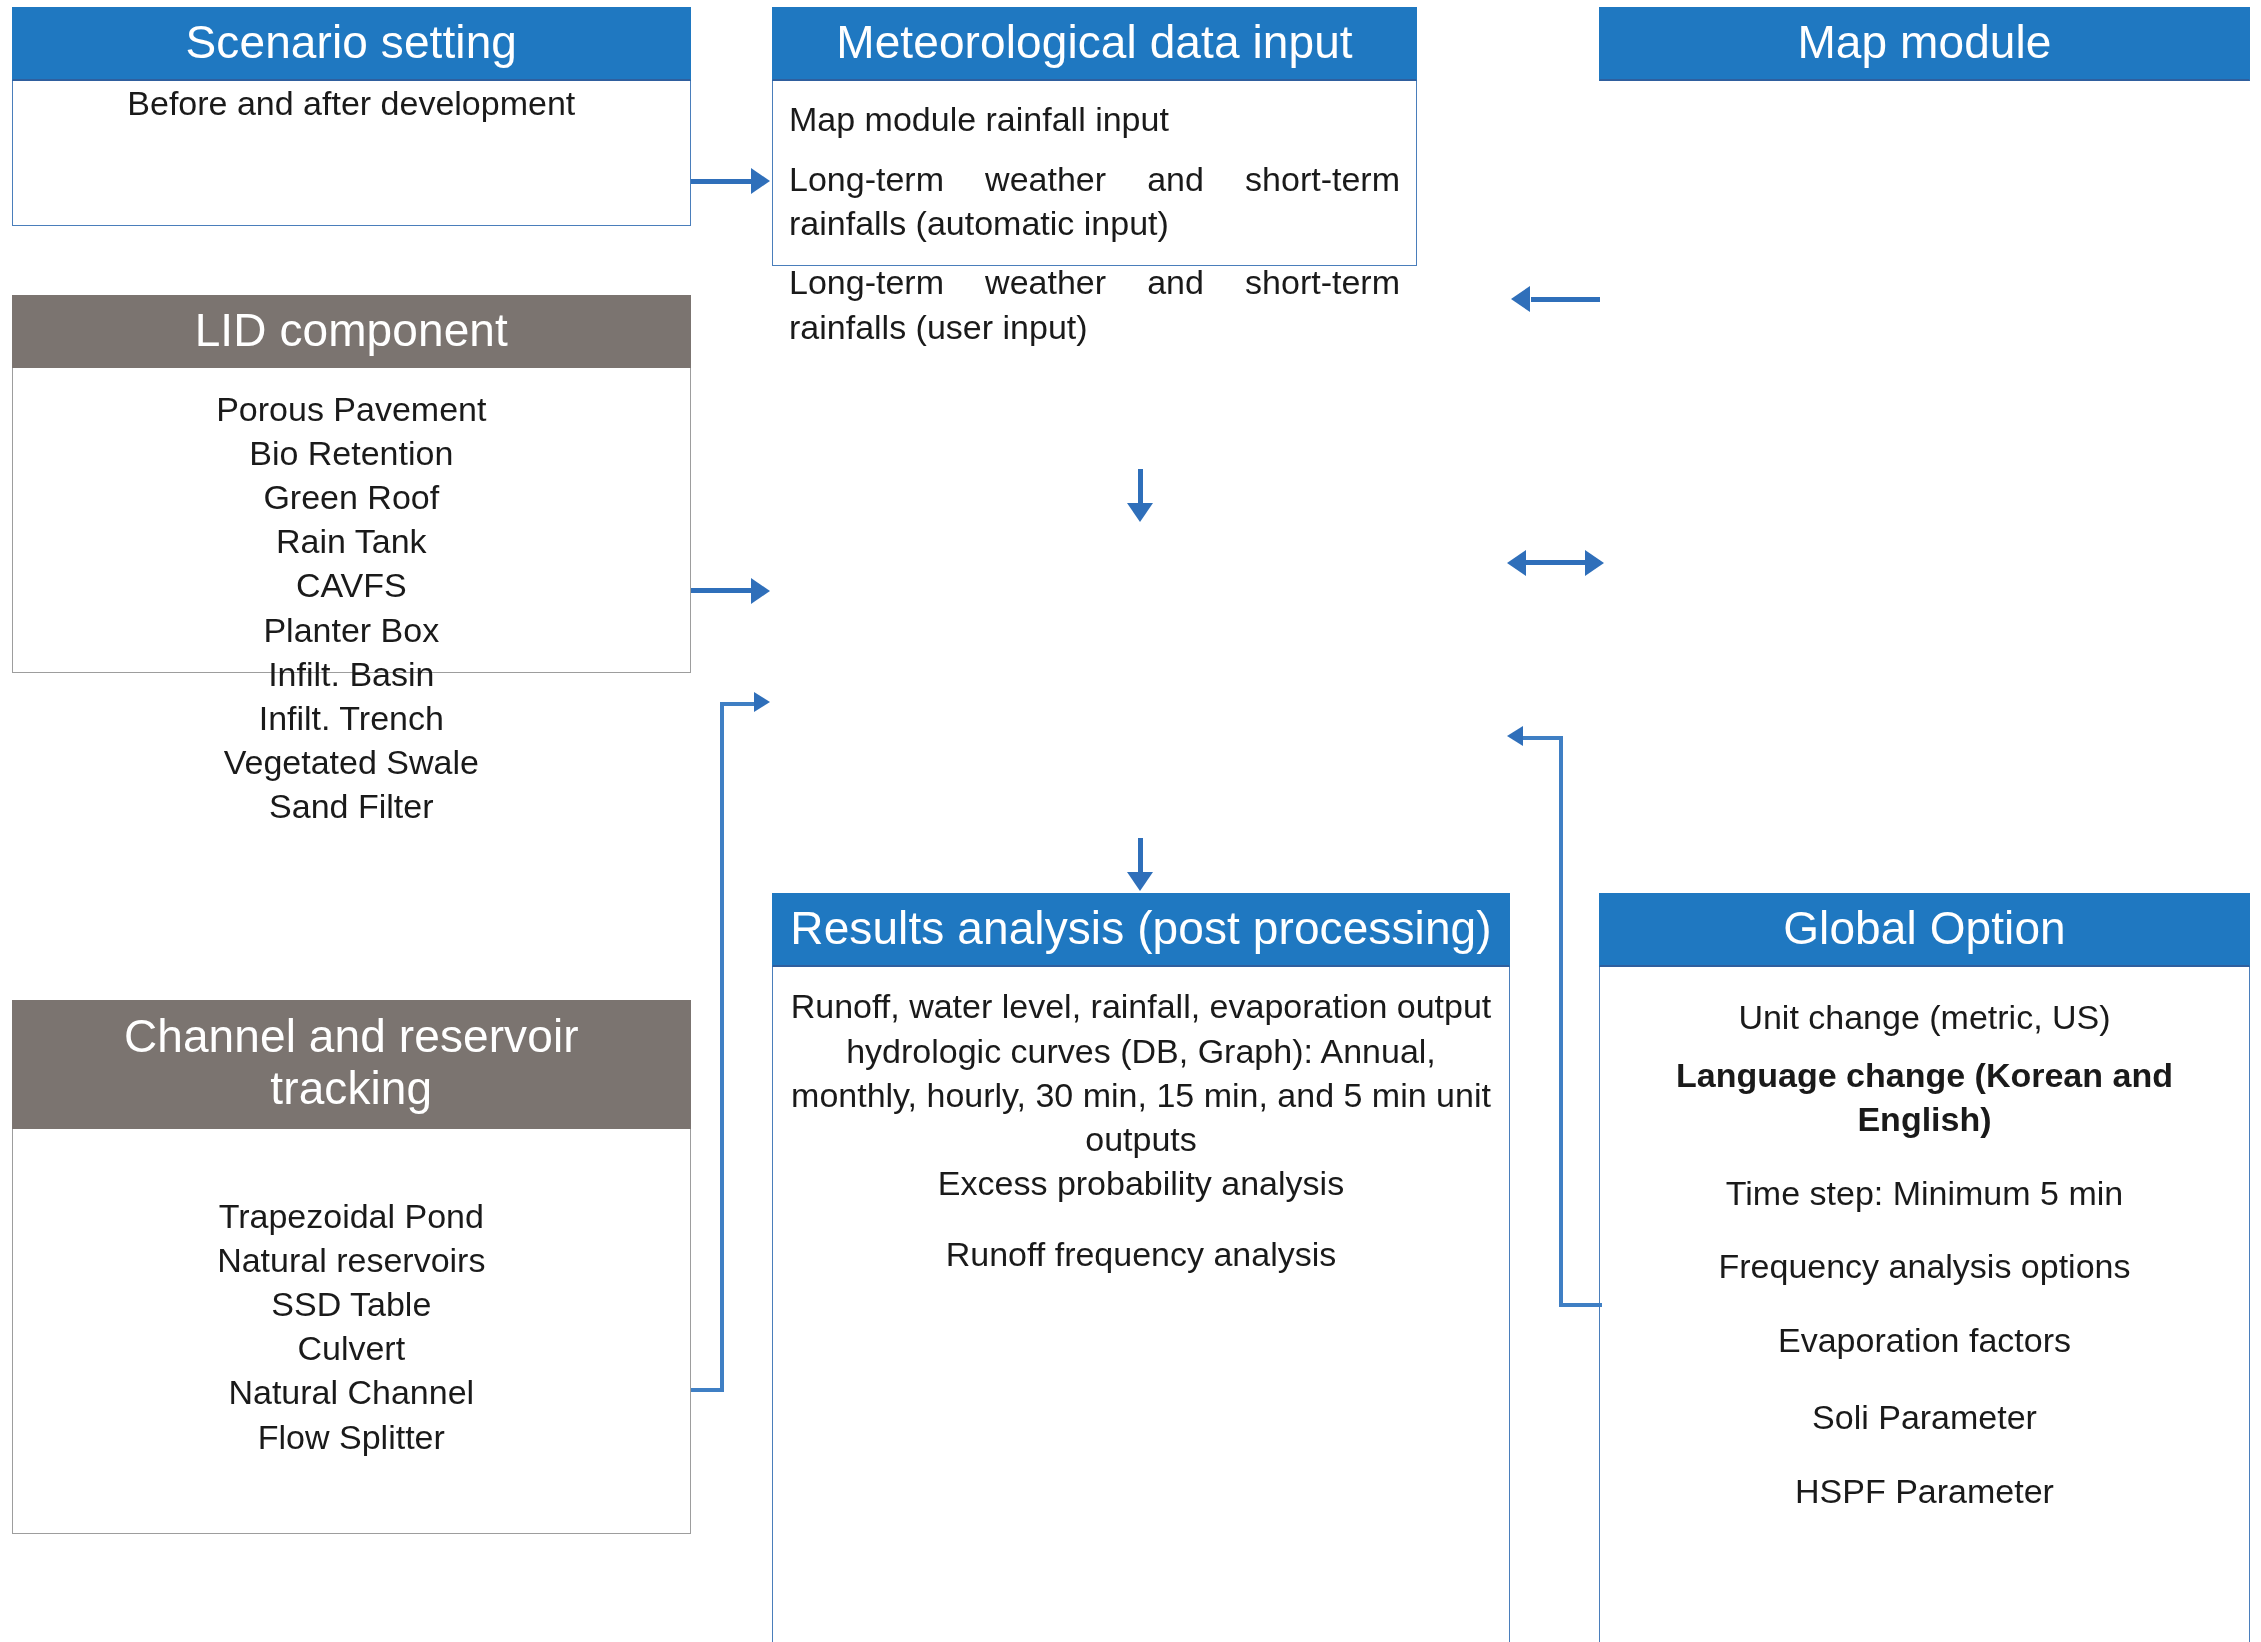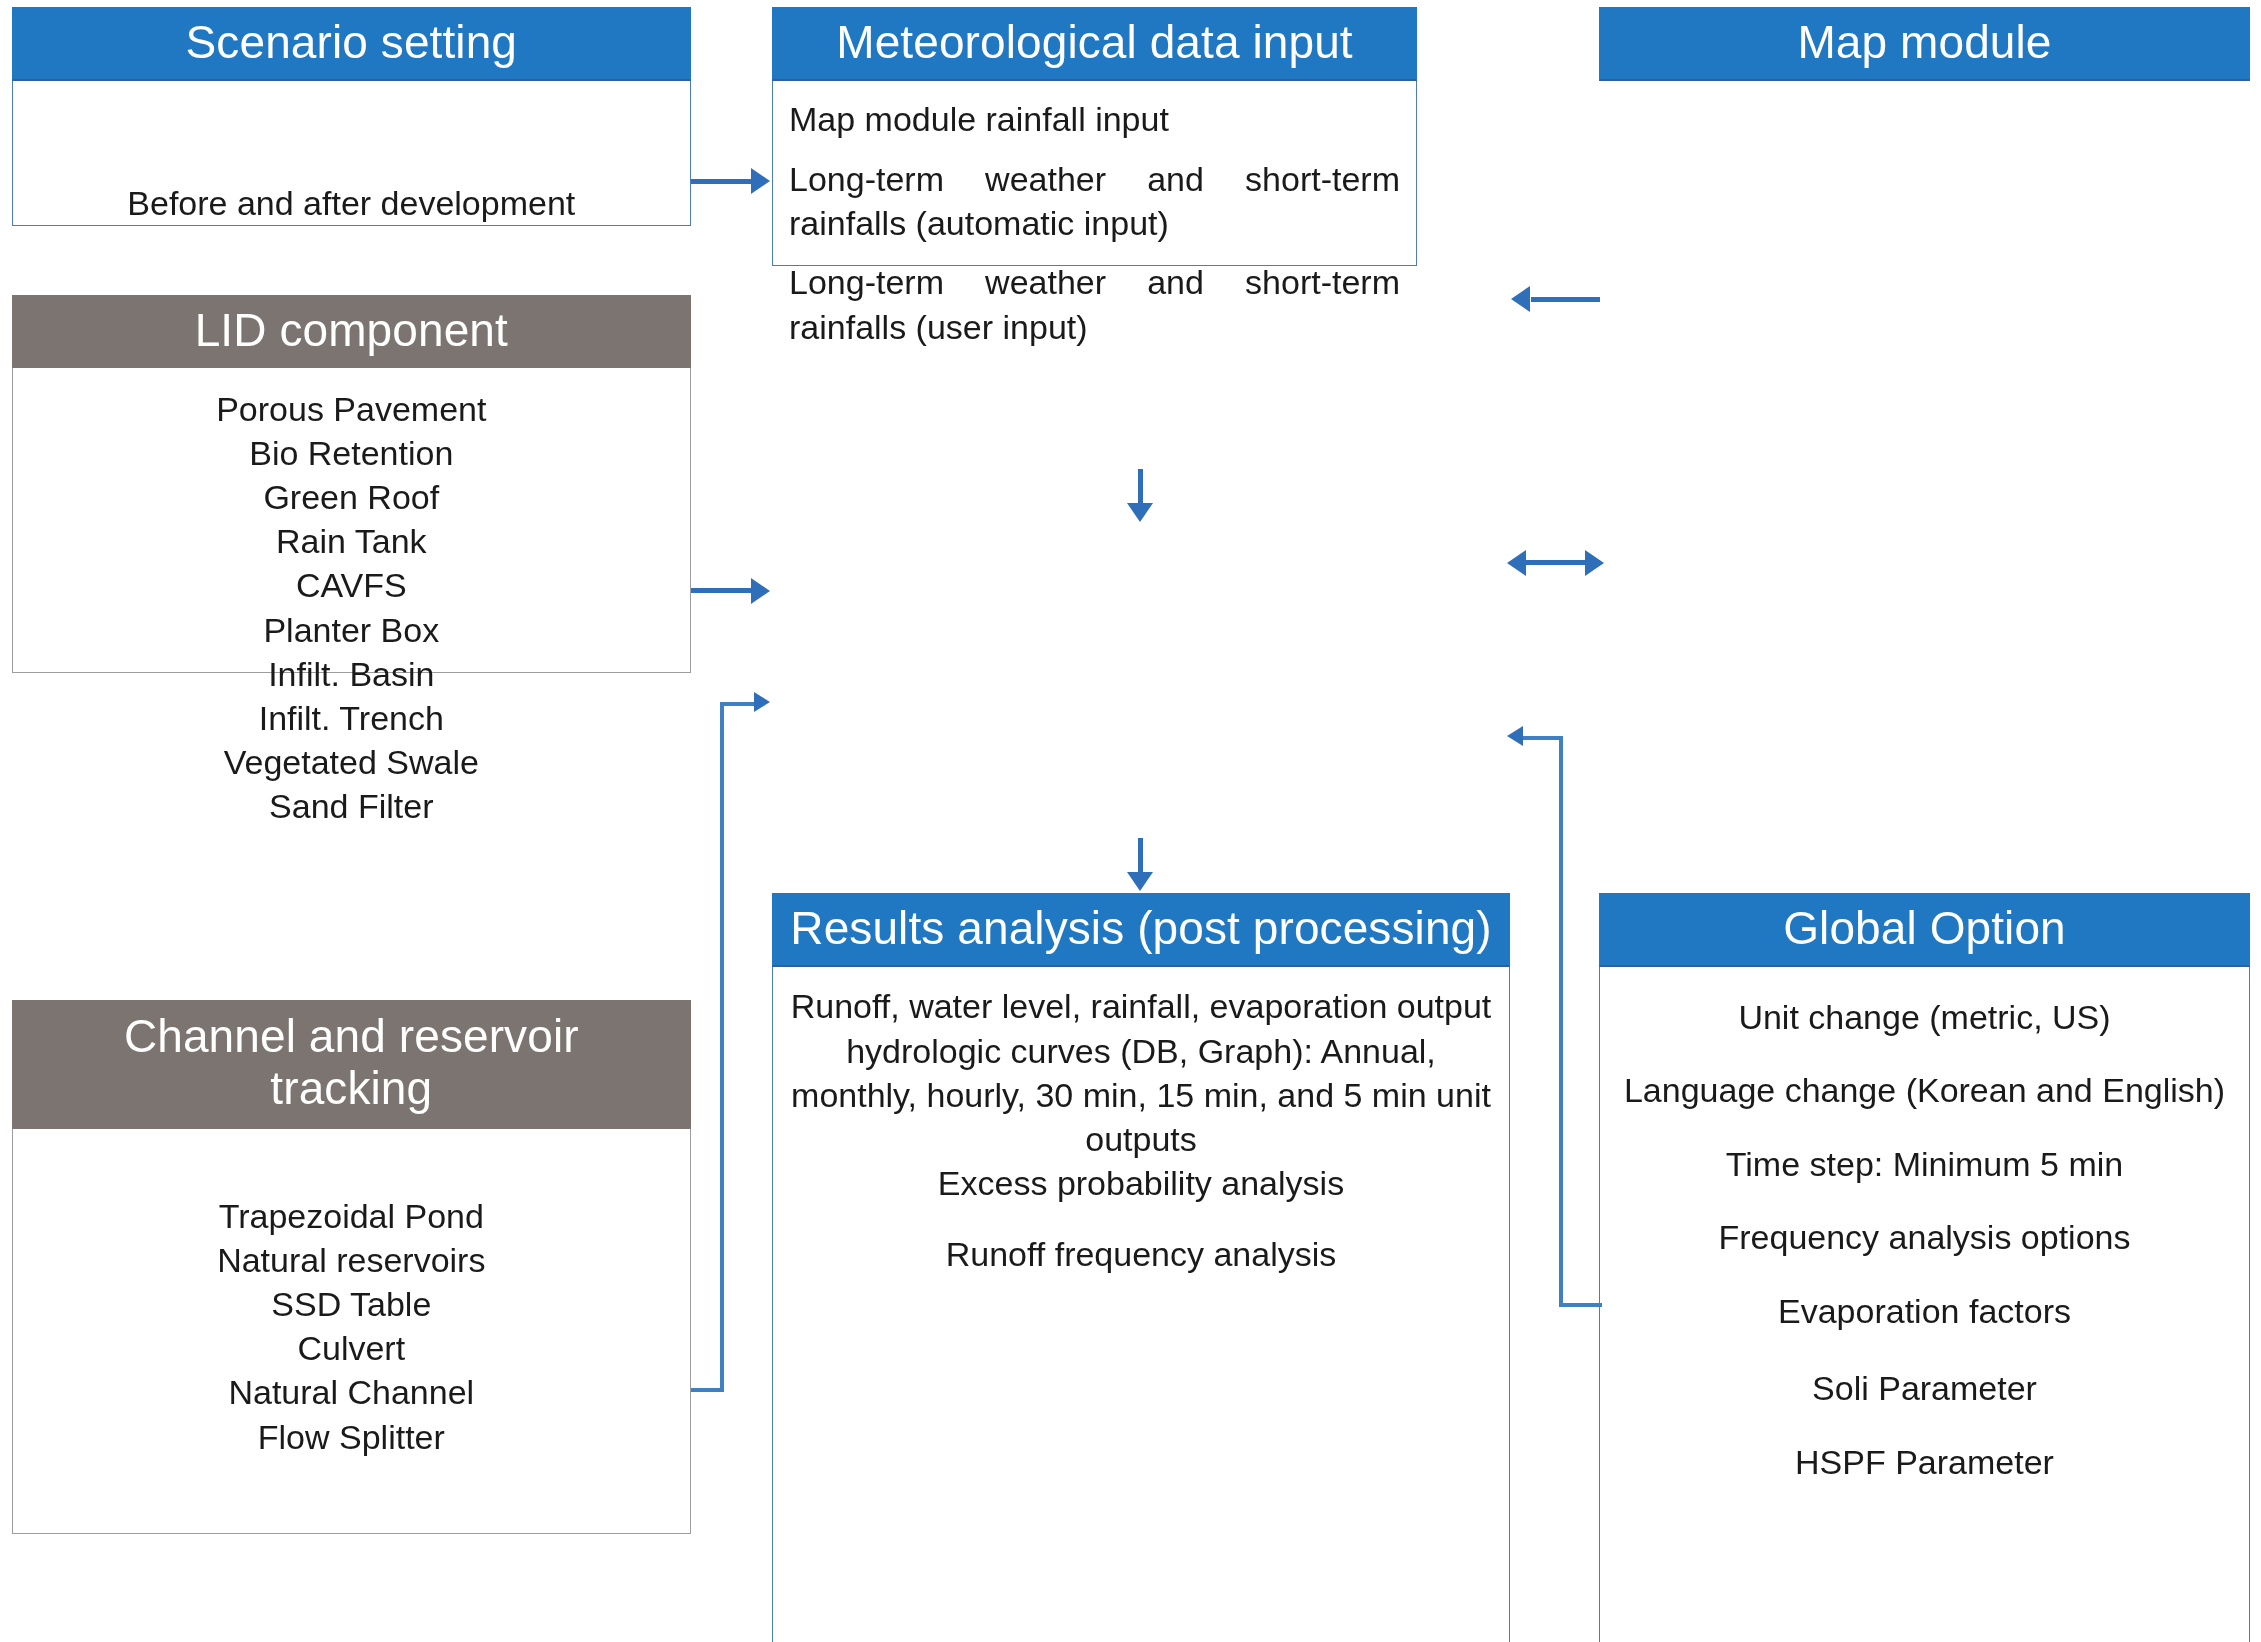"Before and after development" div.body { align-items: flex-end -> flex-start }
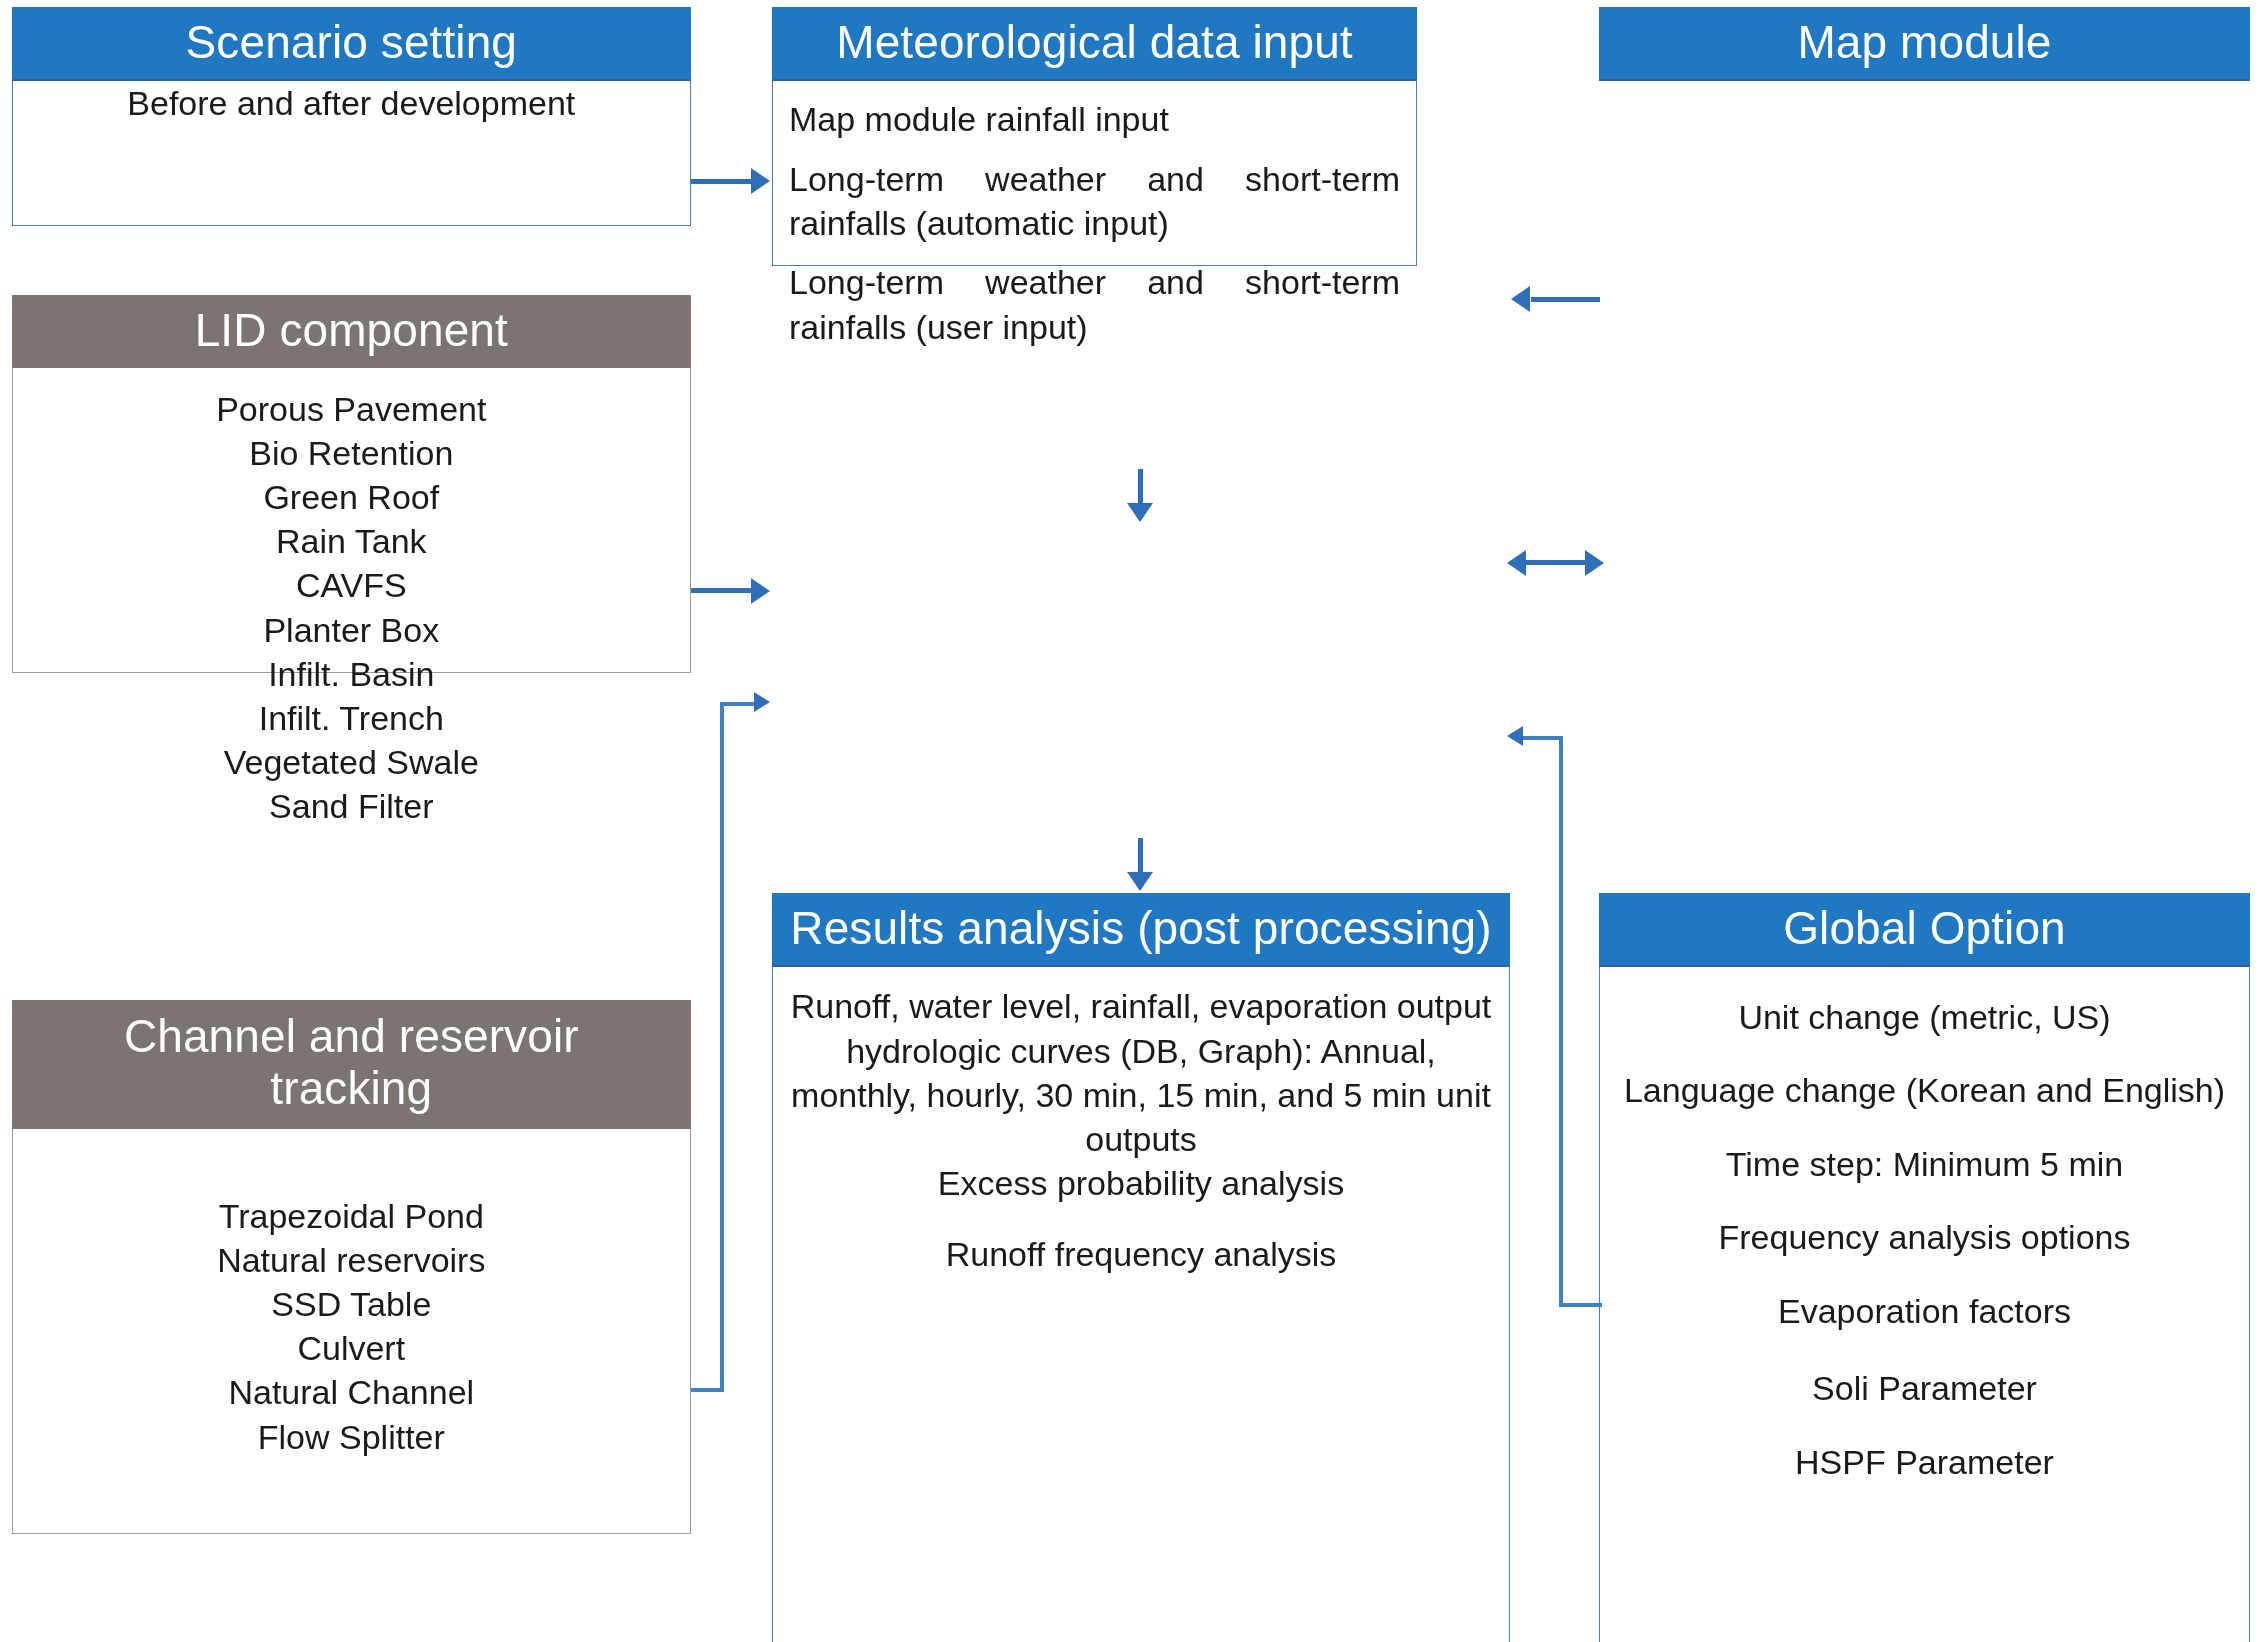"Language change (Korean and English)" span.ln { font-weight: none -> bold; margin-top: 29px -> 14px }
